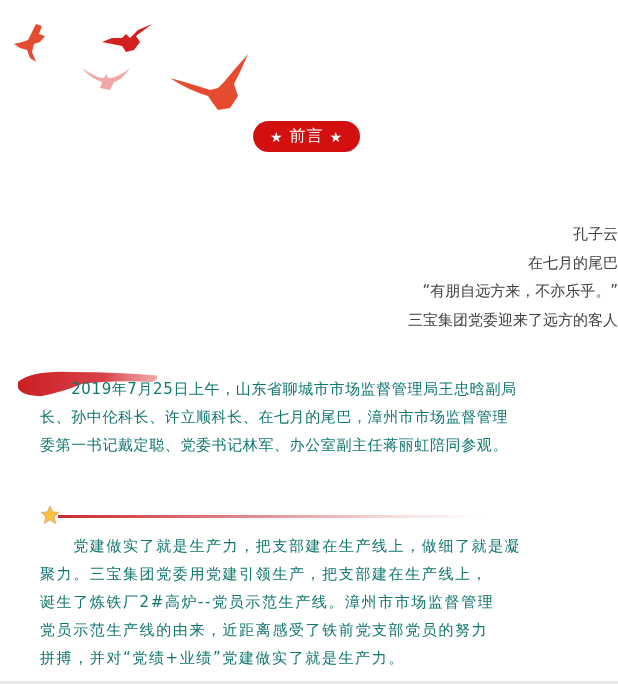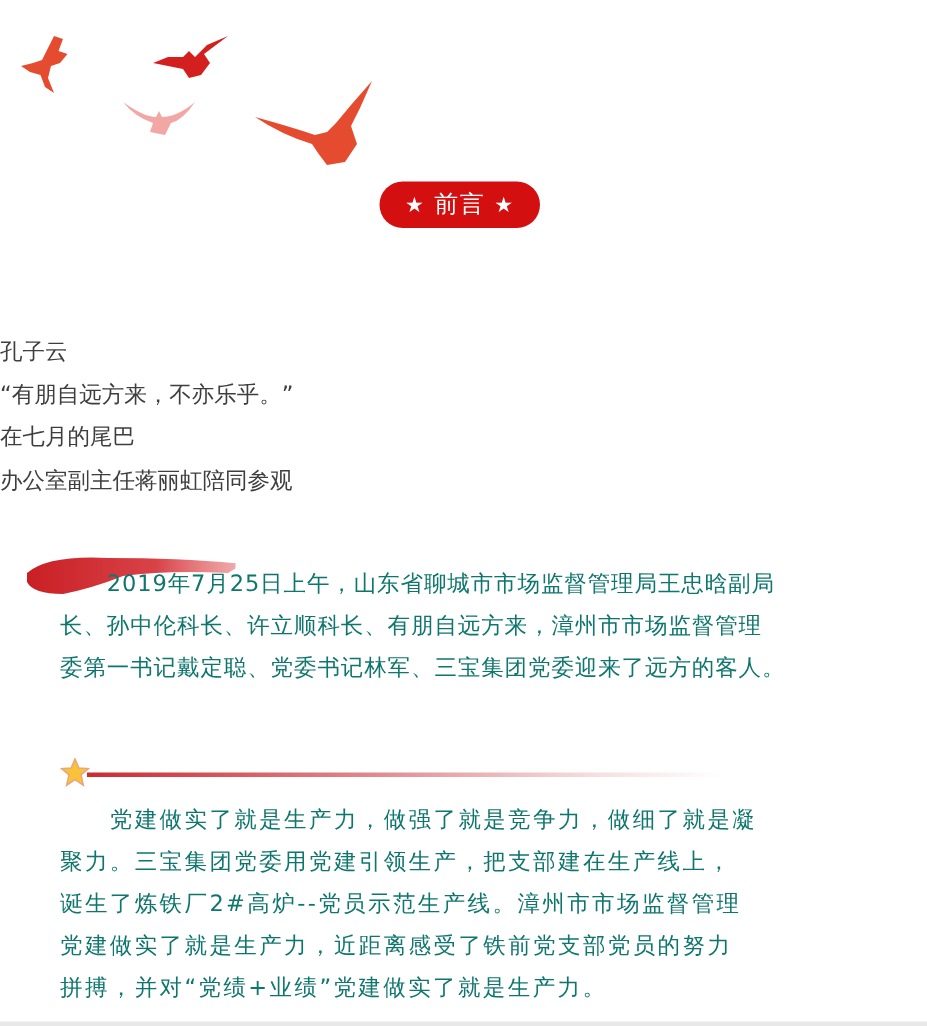"孔子云" .poem { text-align: left -> right }
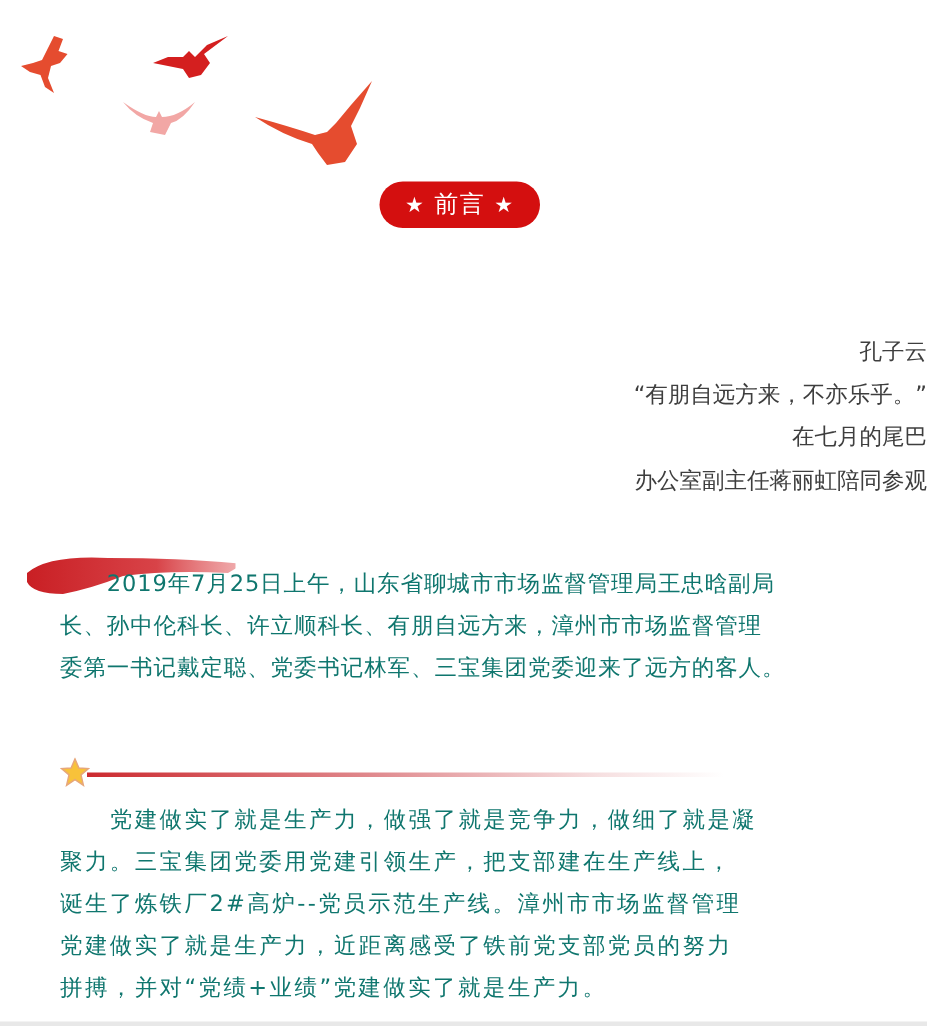"“有朋自远方来，不亦乐乎。”" div { order: before "在七月的尾巴" -> after "在七月的尾巴" }
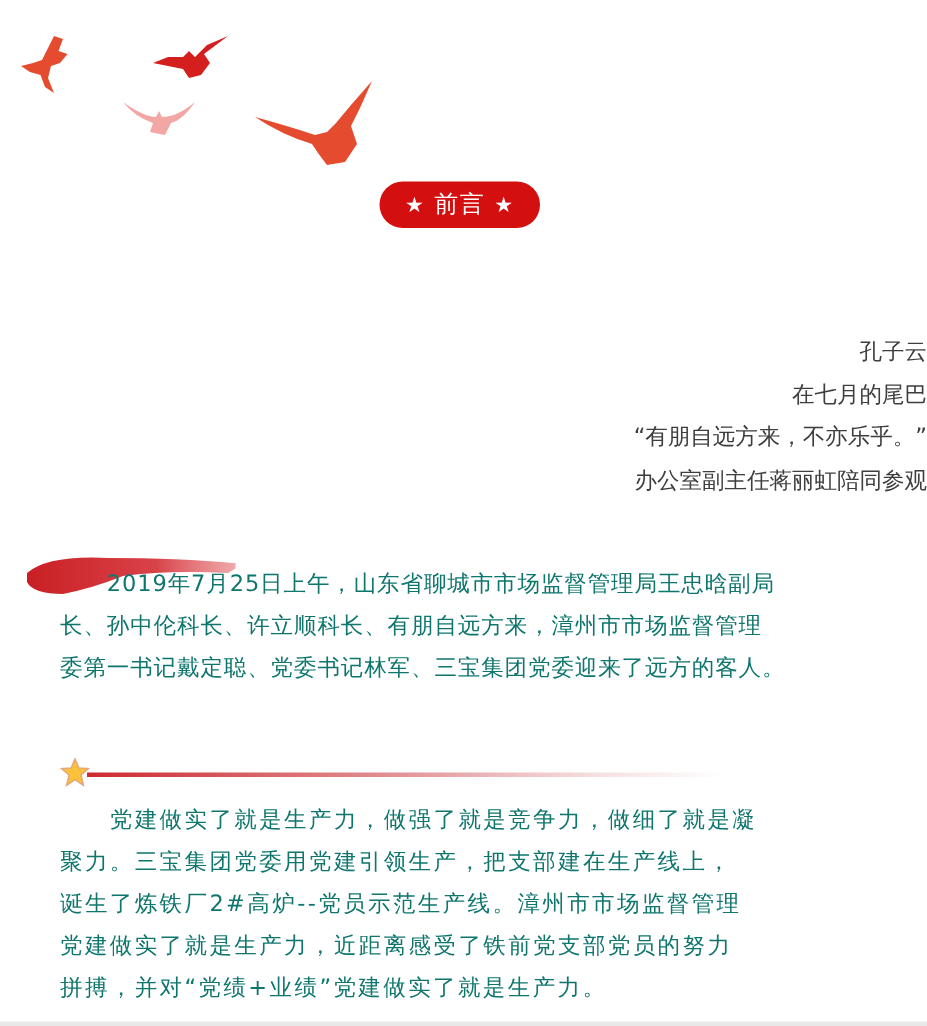"办公室副主任蒋丽虹陪同参观" div { text: 办公室副主任蒋丽虹陪同参观 -> 三宝集团党委迎来了远方的客人 }
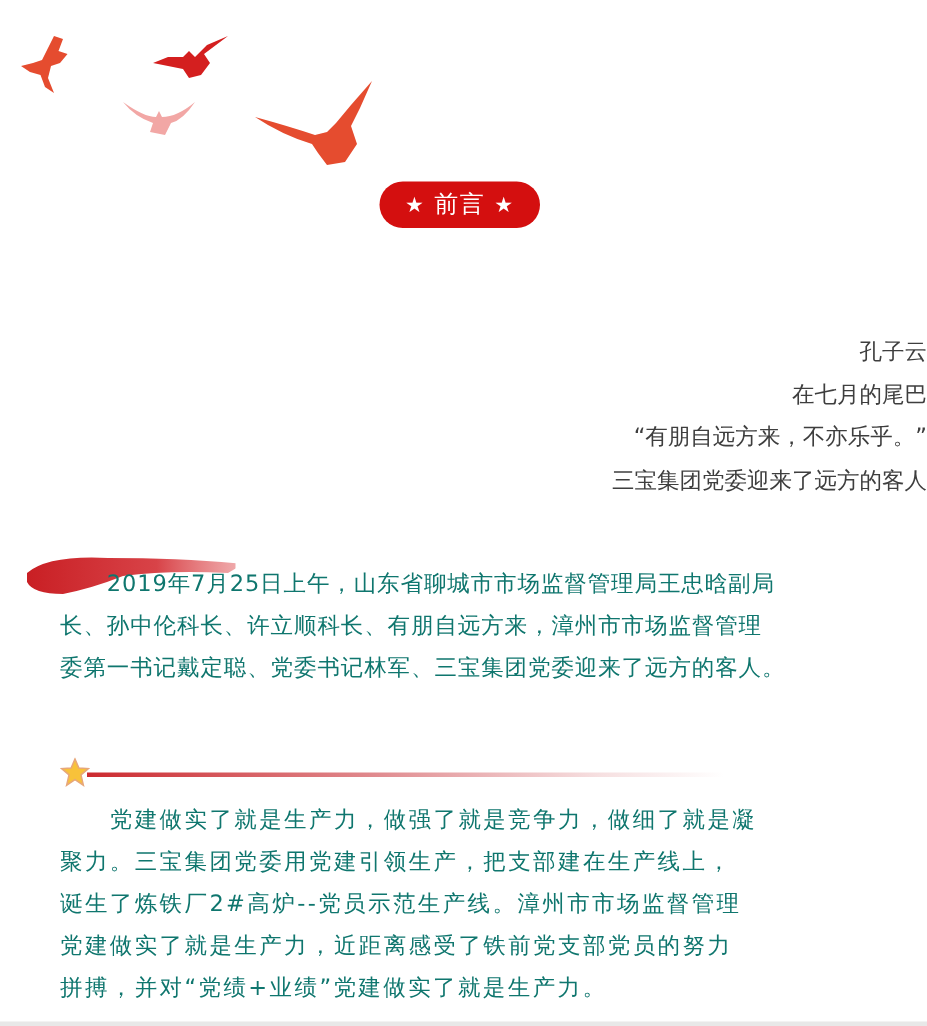"长、孙中伦科长、许立顺科长、有朋自远方来，漳州市市场监督管理" span.line { text: 有朋自远方来 -> 在七月的尾巴 }
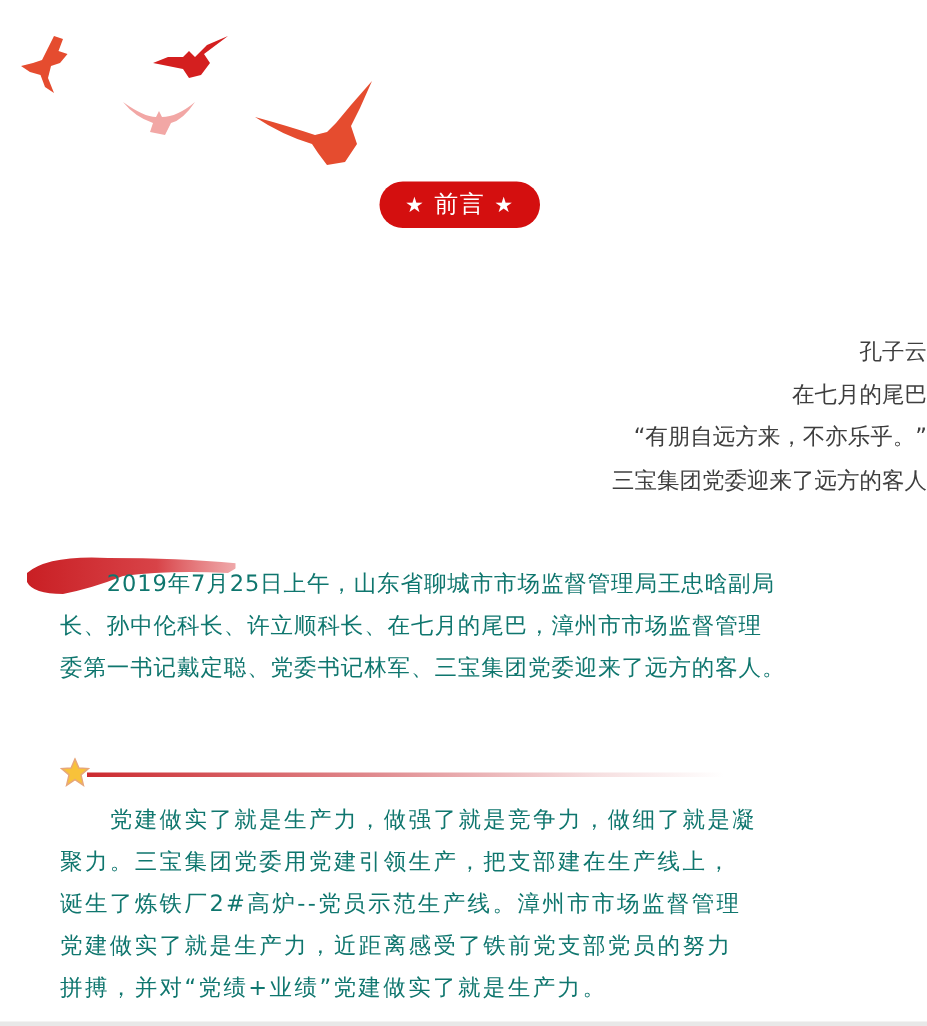"委第一书记戴定聪、党委书记林军、三宝集团党委迎来了远方的客人。" span.line { text: 三宝集团党委迎来了远方的客人 -> 办公室副主任蒋丽虹陪同参观 }
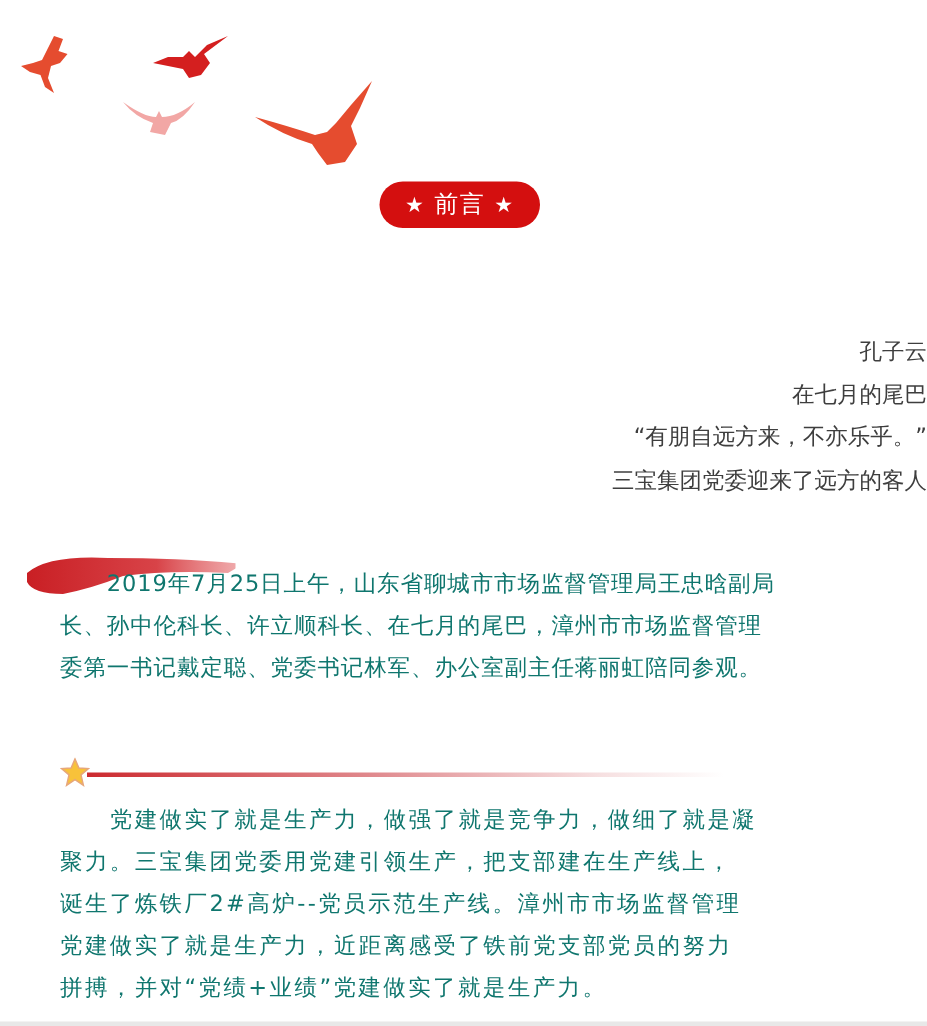"党建做实了就是生产力，做强了就是竞争力，做细了就是凝" span.line { text: 做强了就是竞争力 -> 把支部建在生产线上 }
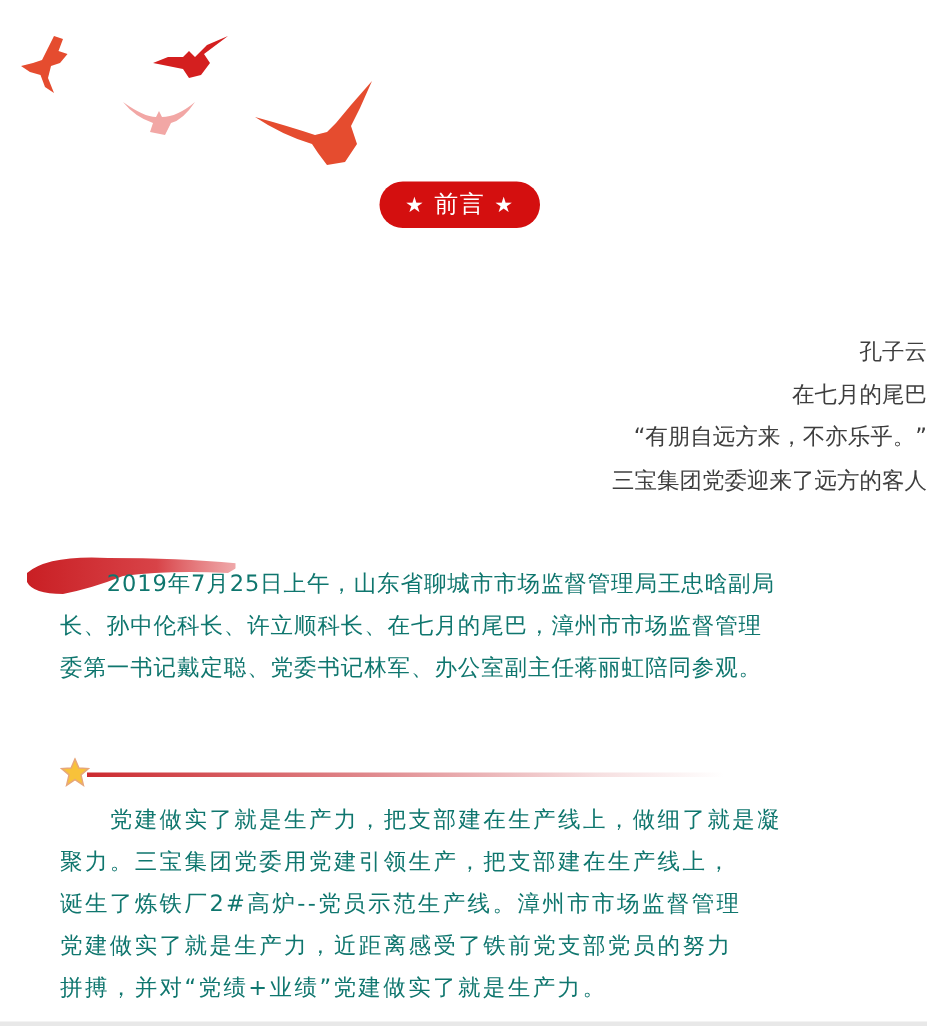"党建做实了就是生产力，近距离感受了铁前党支部党员的努力" span.line { text: 建做实了就是生产力 -> 员示范生产线的由来 }
